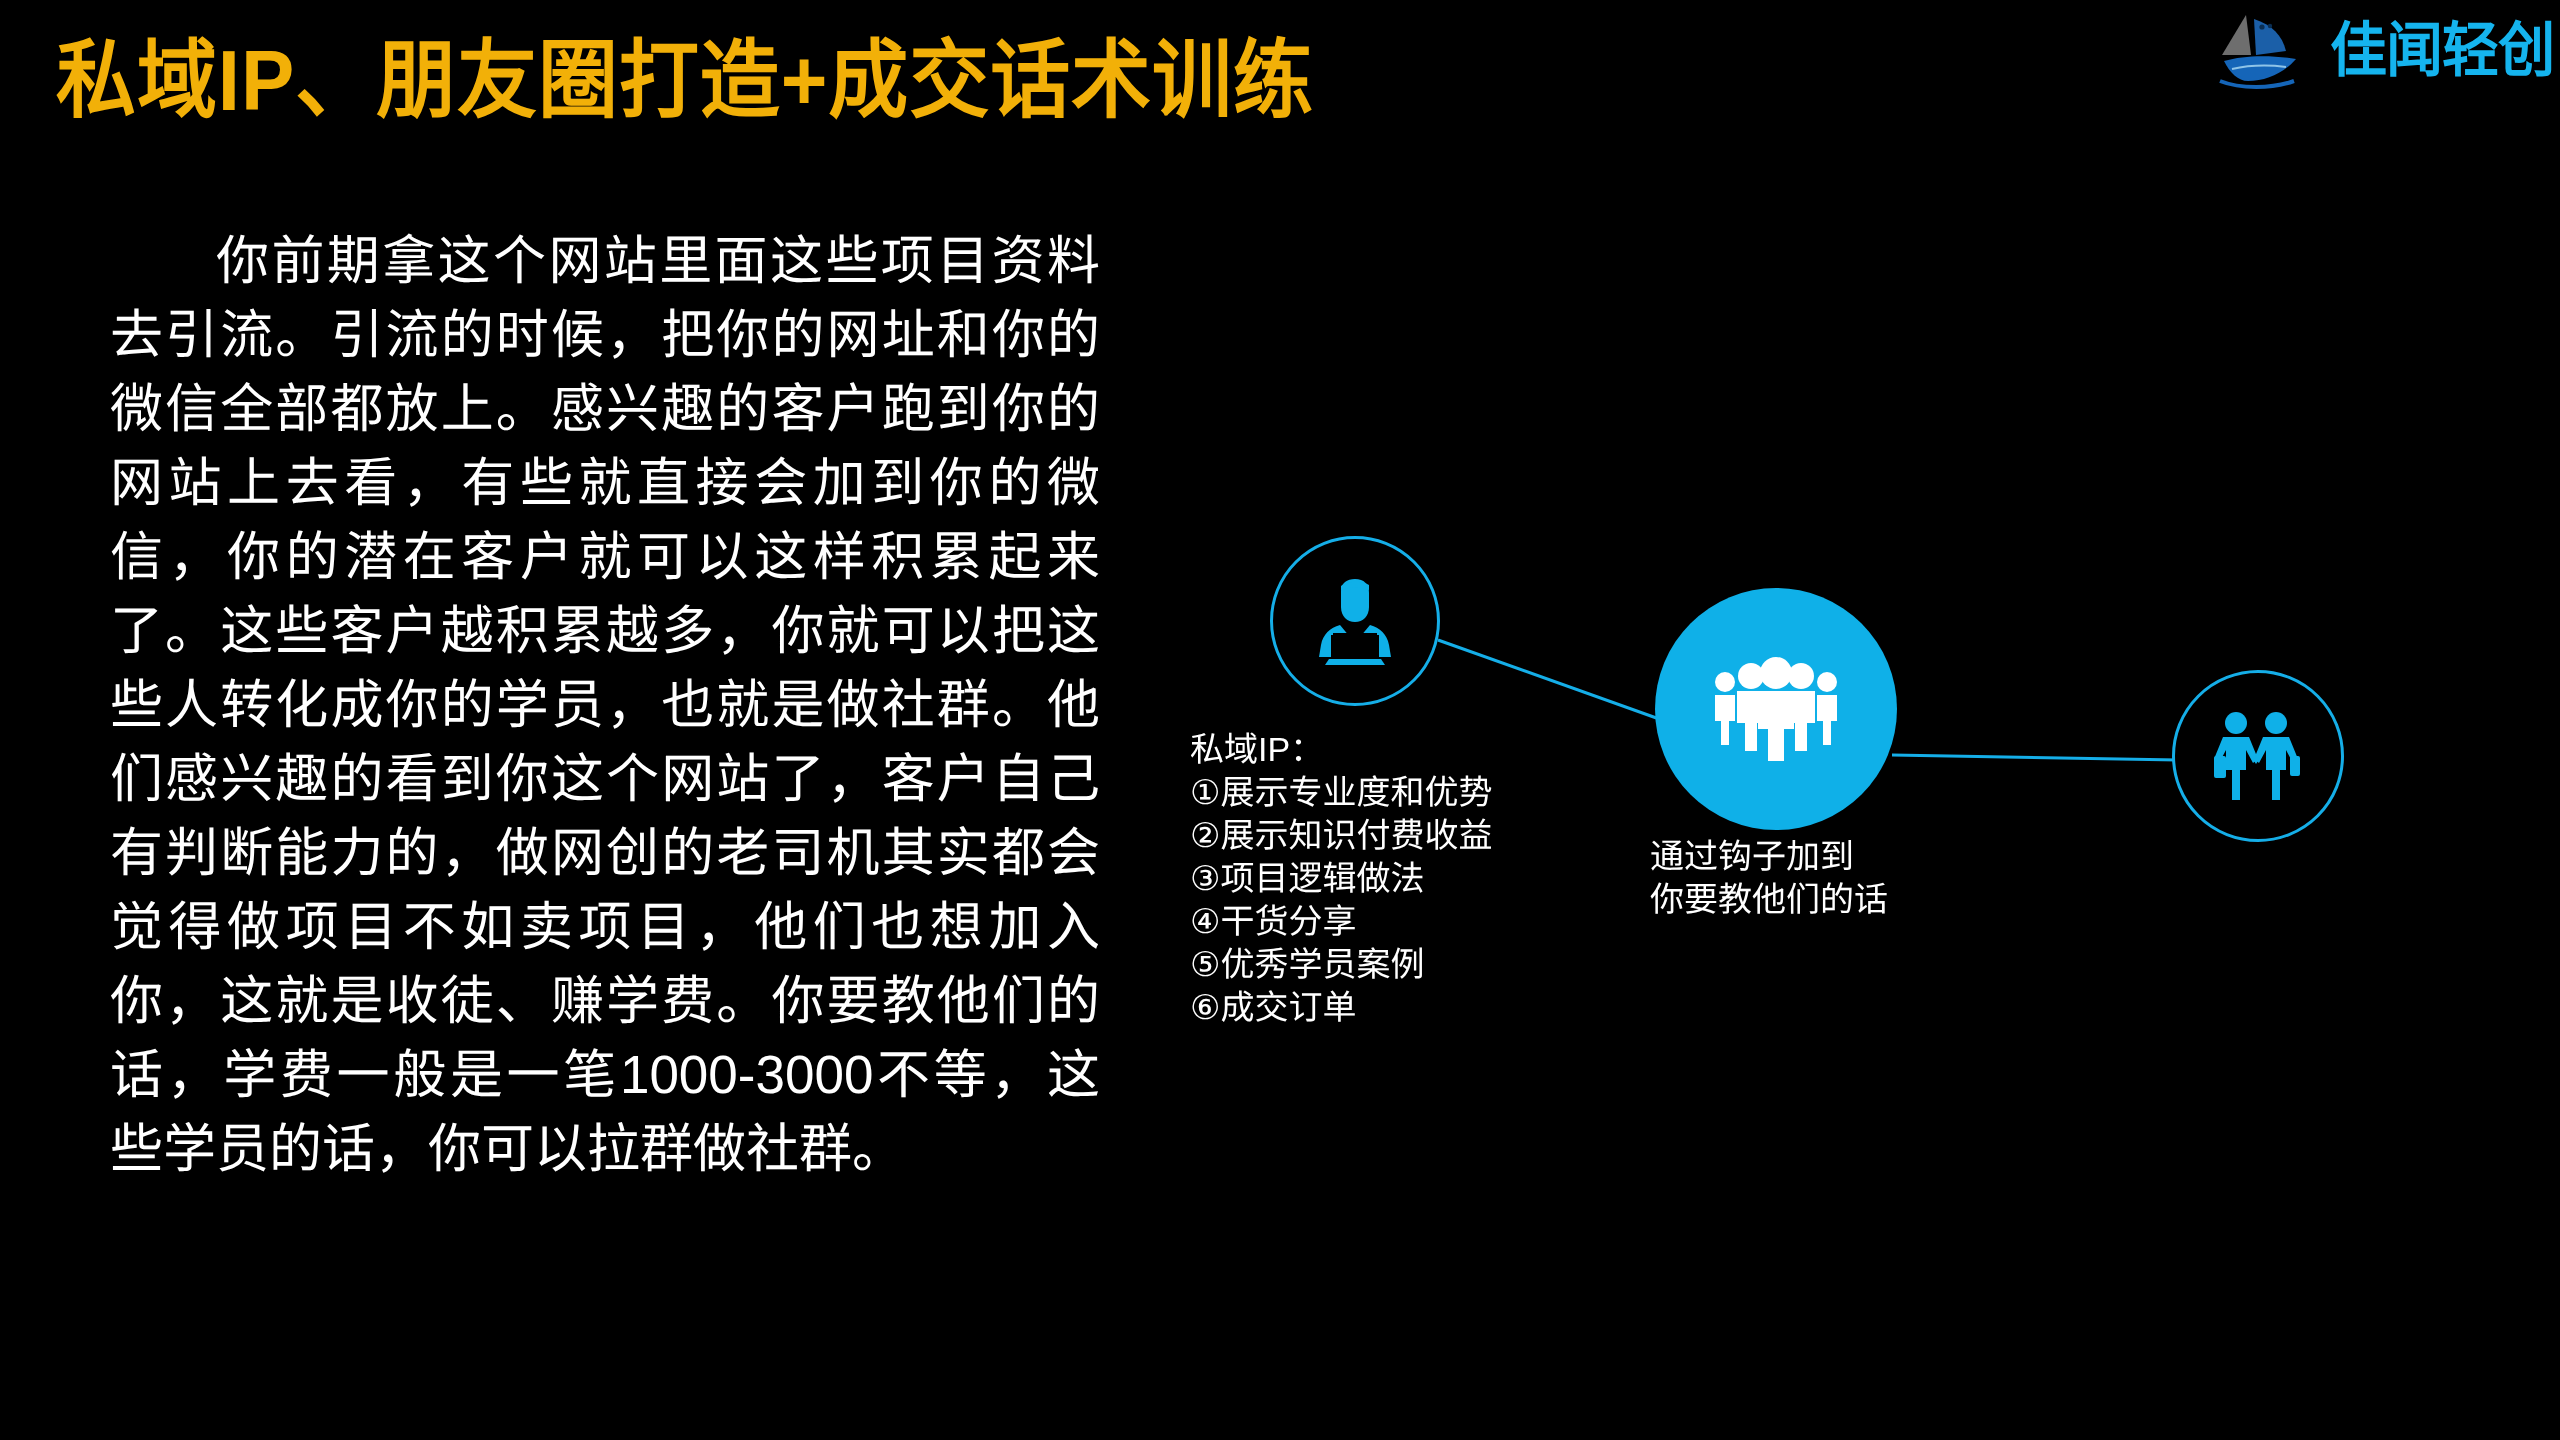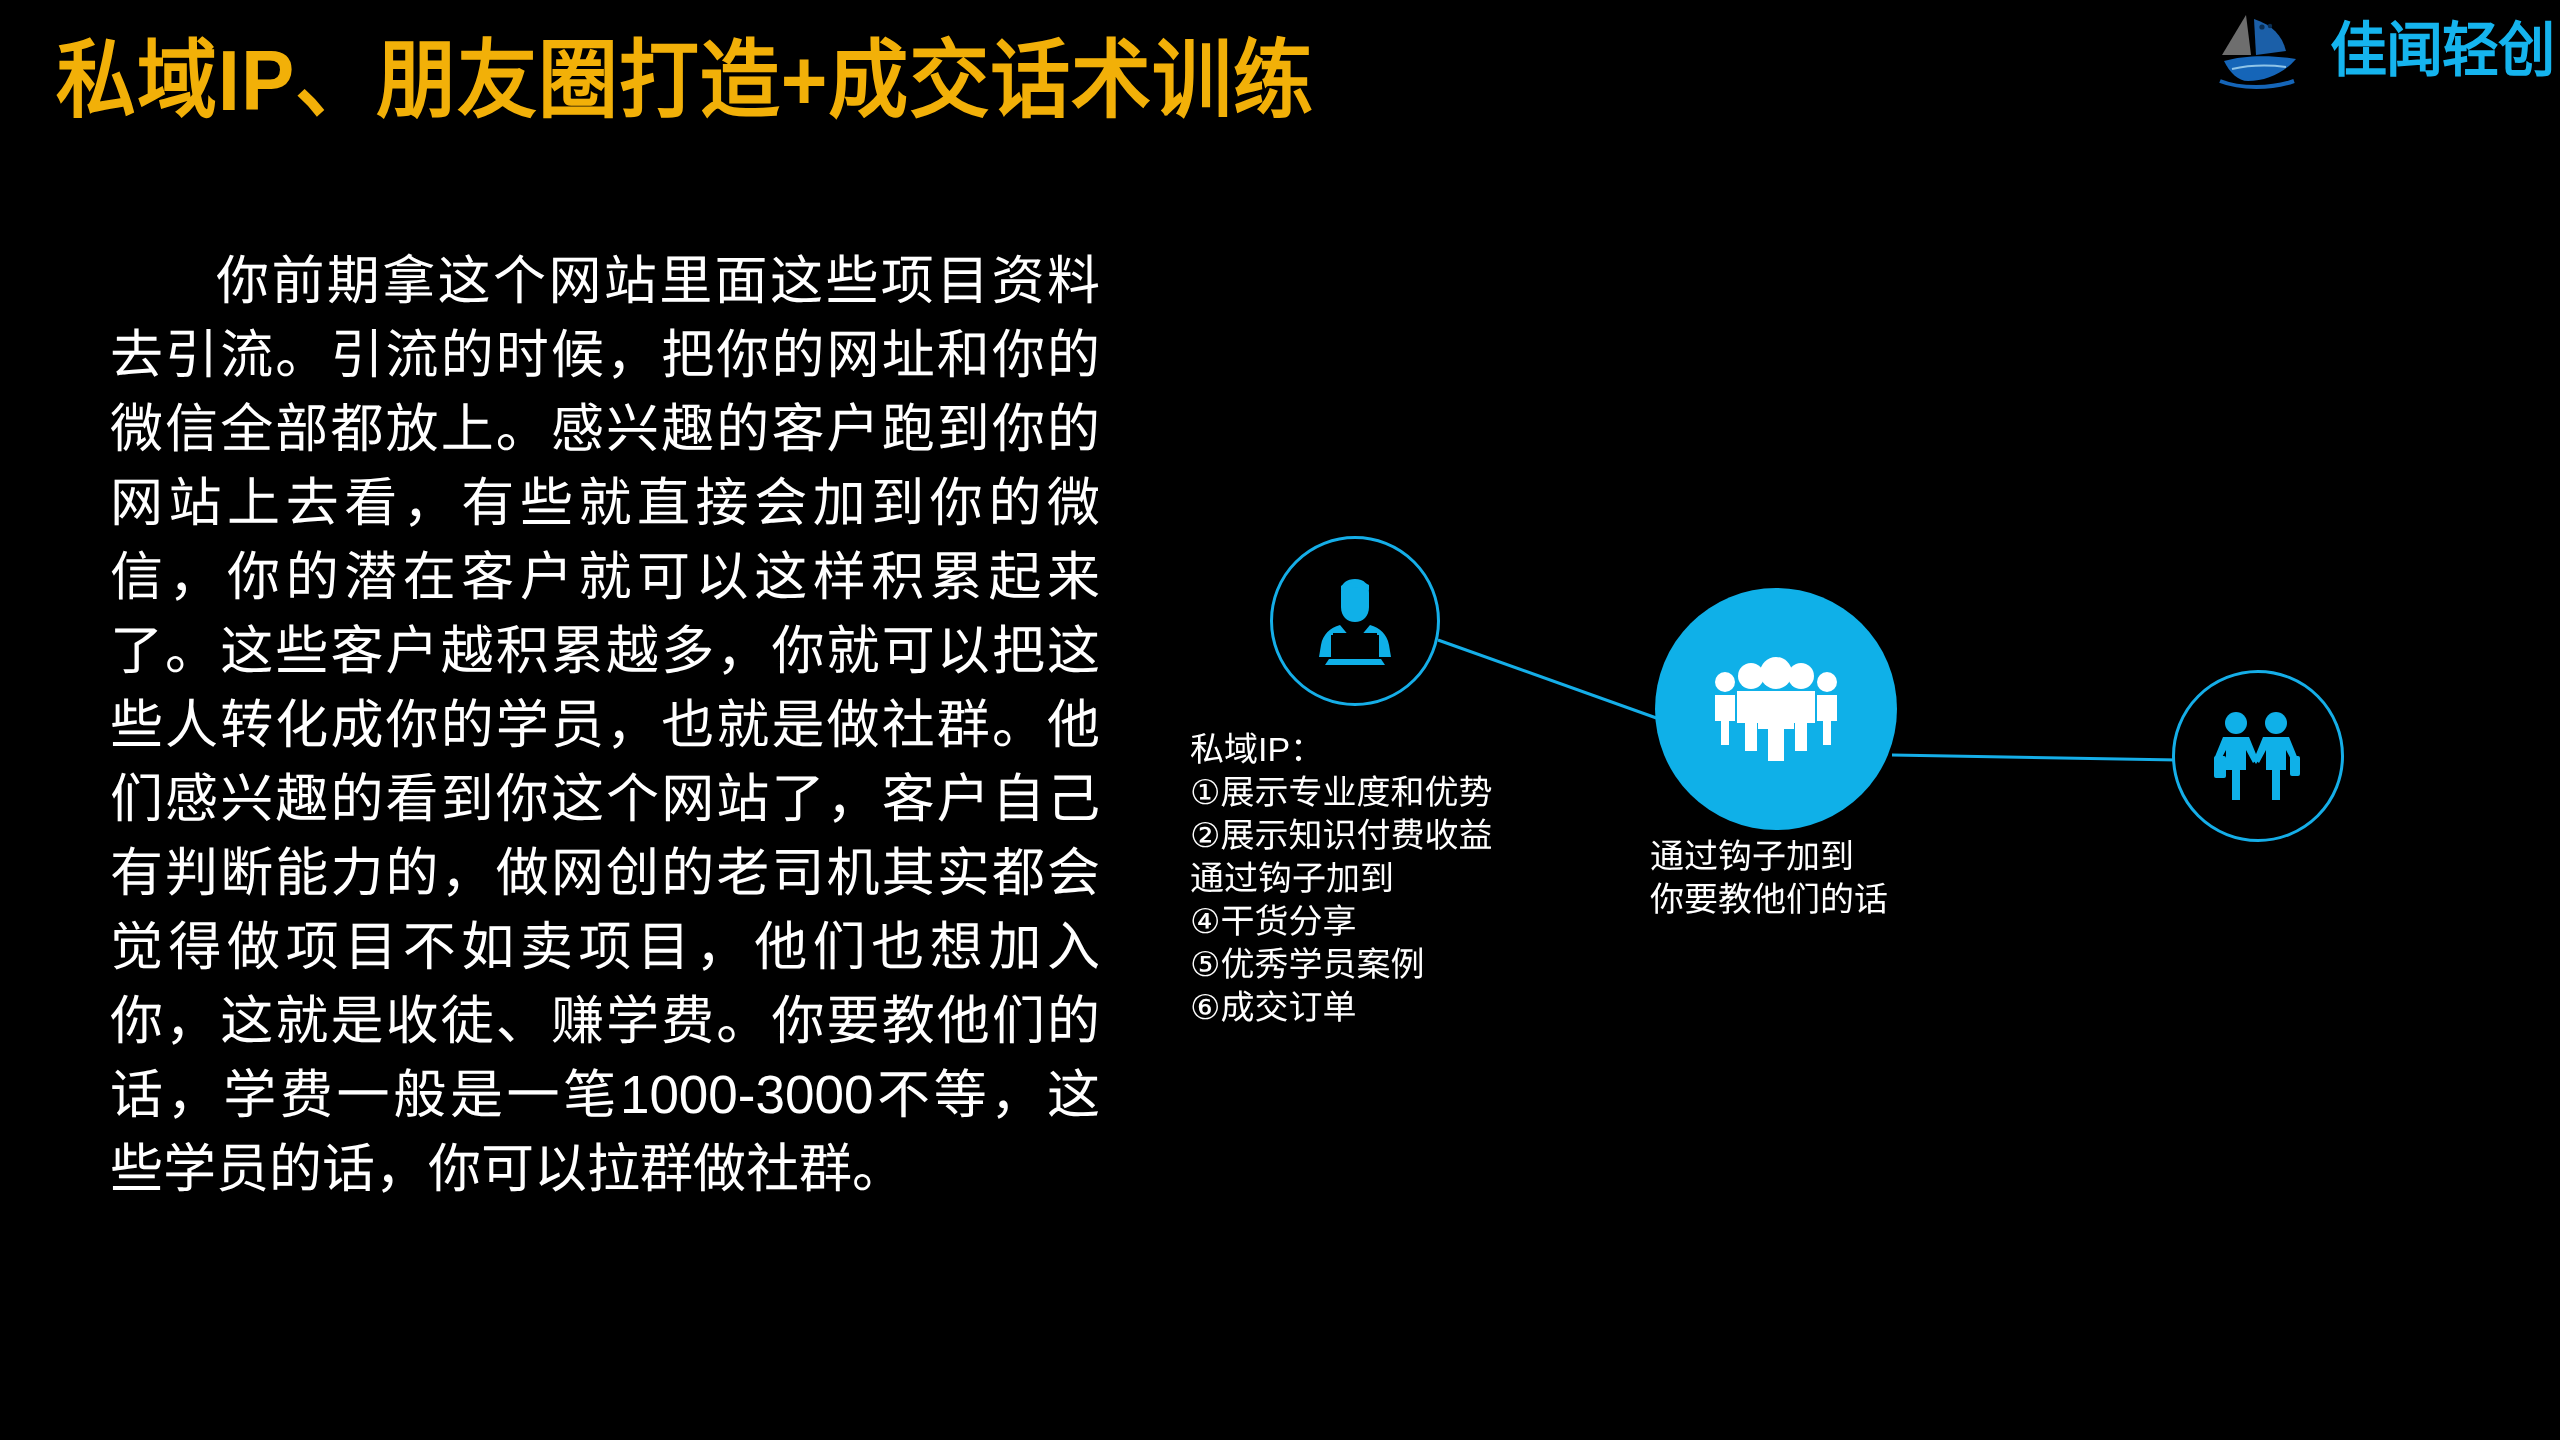"你前期拿这个网站里面这些项目资料去引流。引流的时候，把你的网址和你的微信全部都放" .body-copy { top: 244px -> 224px }
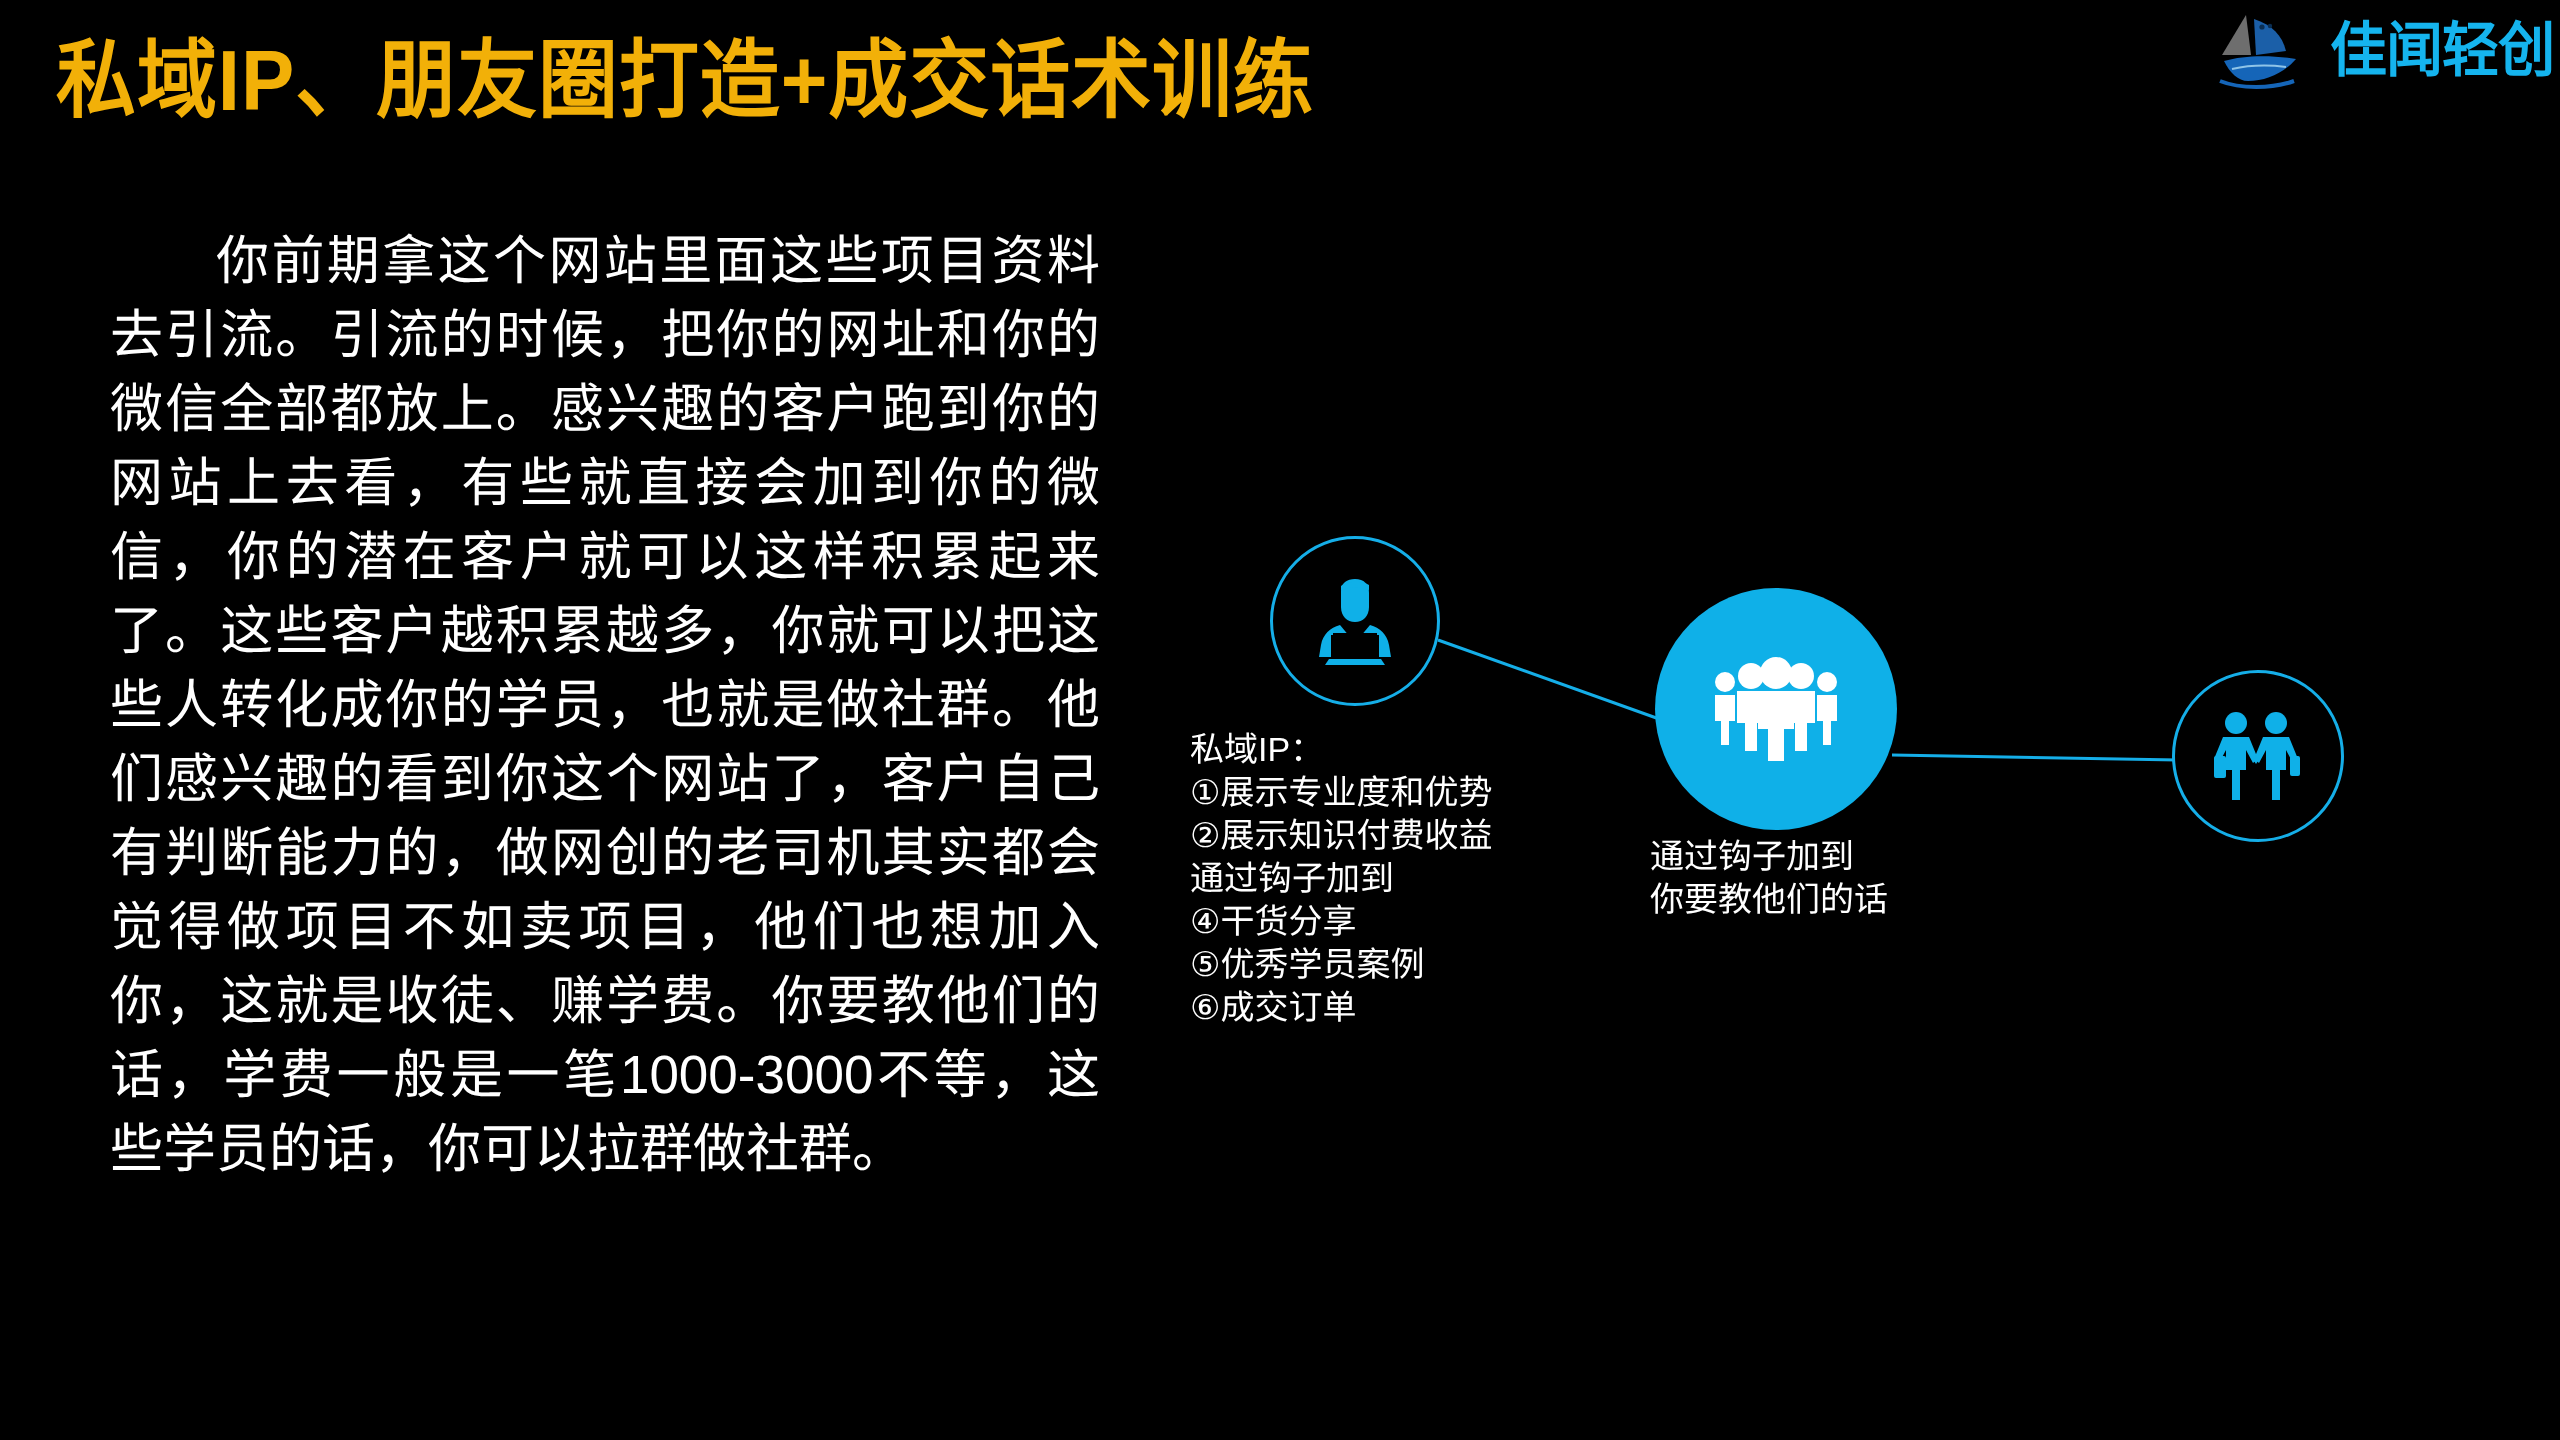"私域IP：" div.caption { text: 通过钩子加到 -> ③项目逻辑做法 }
